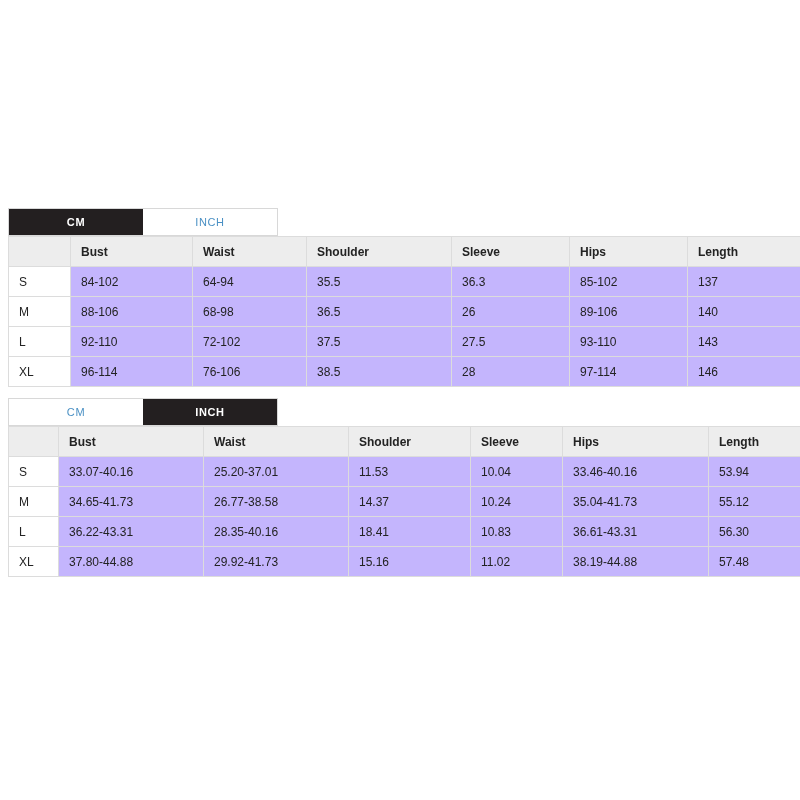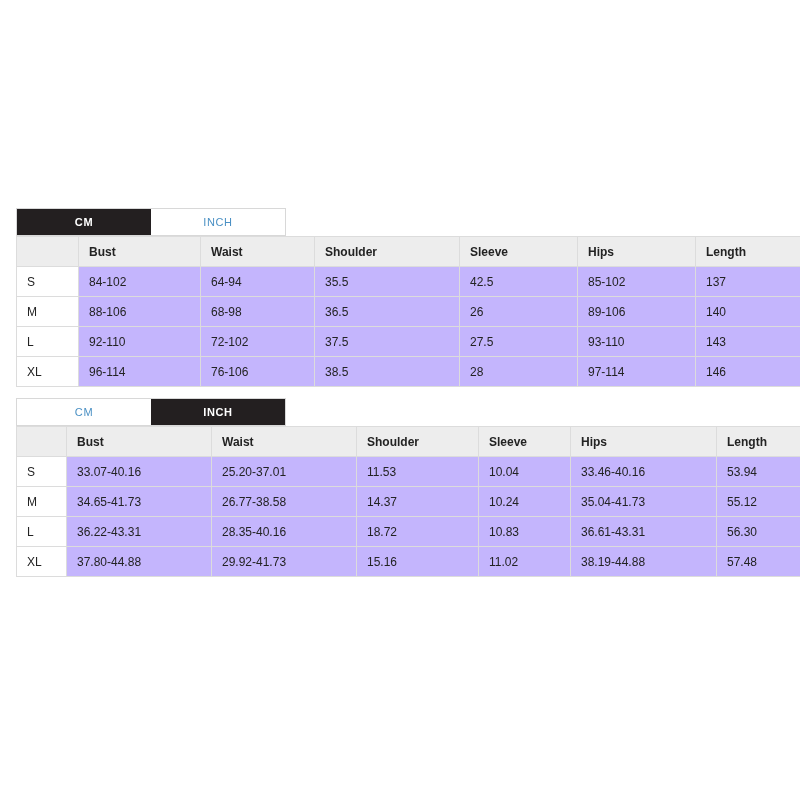"CM" .size-block { left: 16px -> 8px }
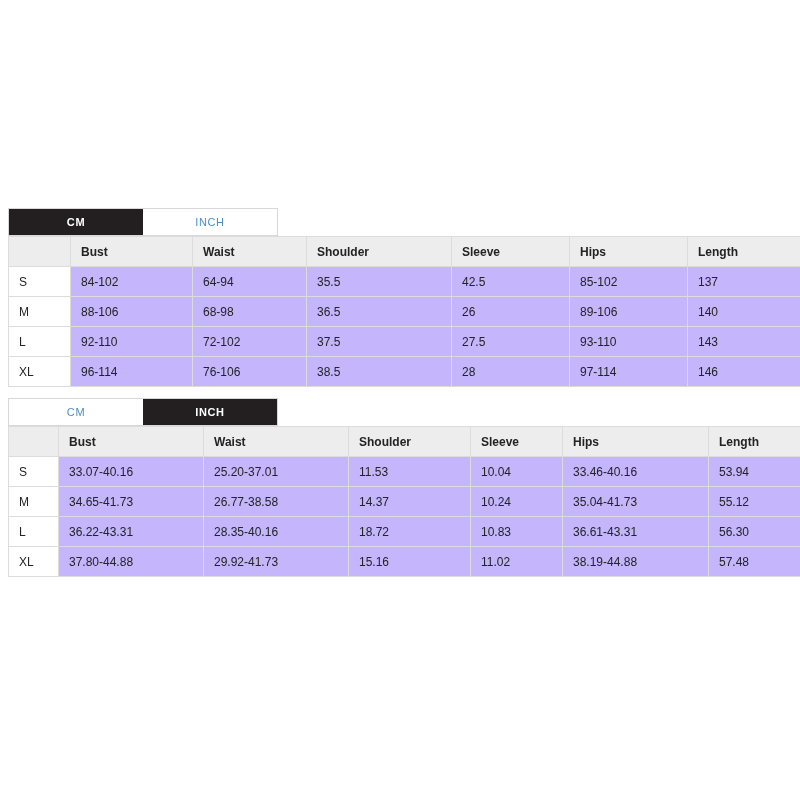"42.5" td { text: 42.5 -> 36.3 }
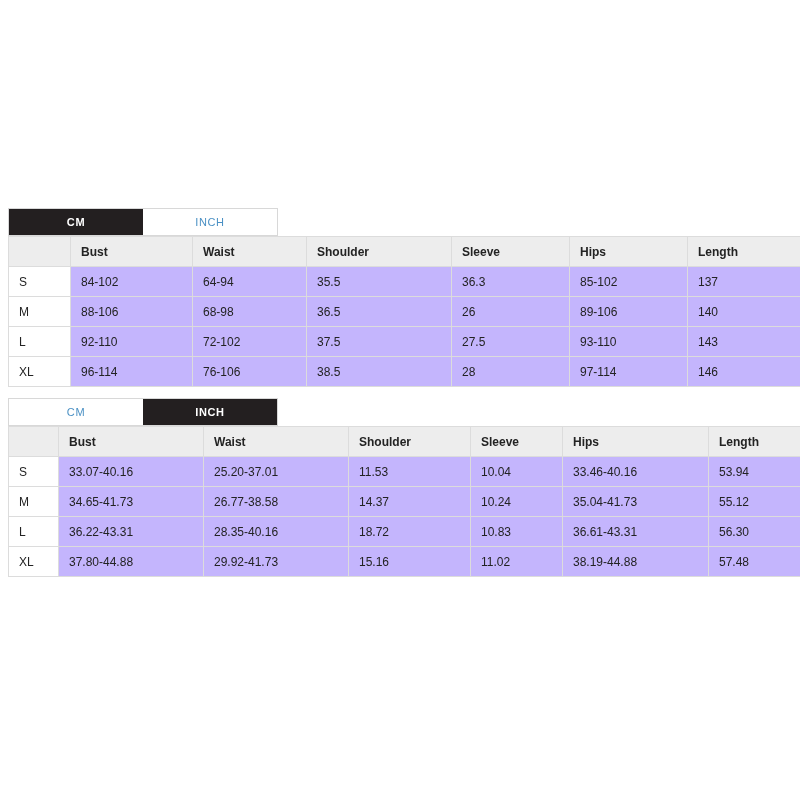"18.72" td { text: 18.72 -> 18.41 }
